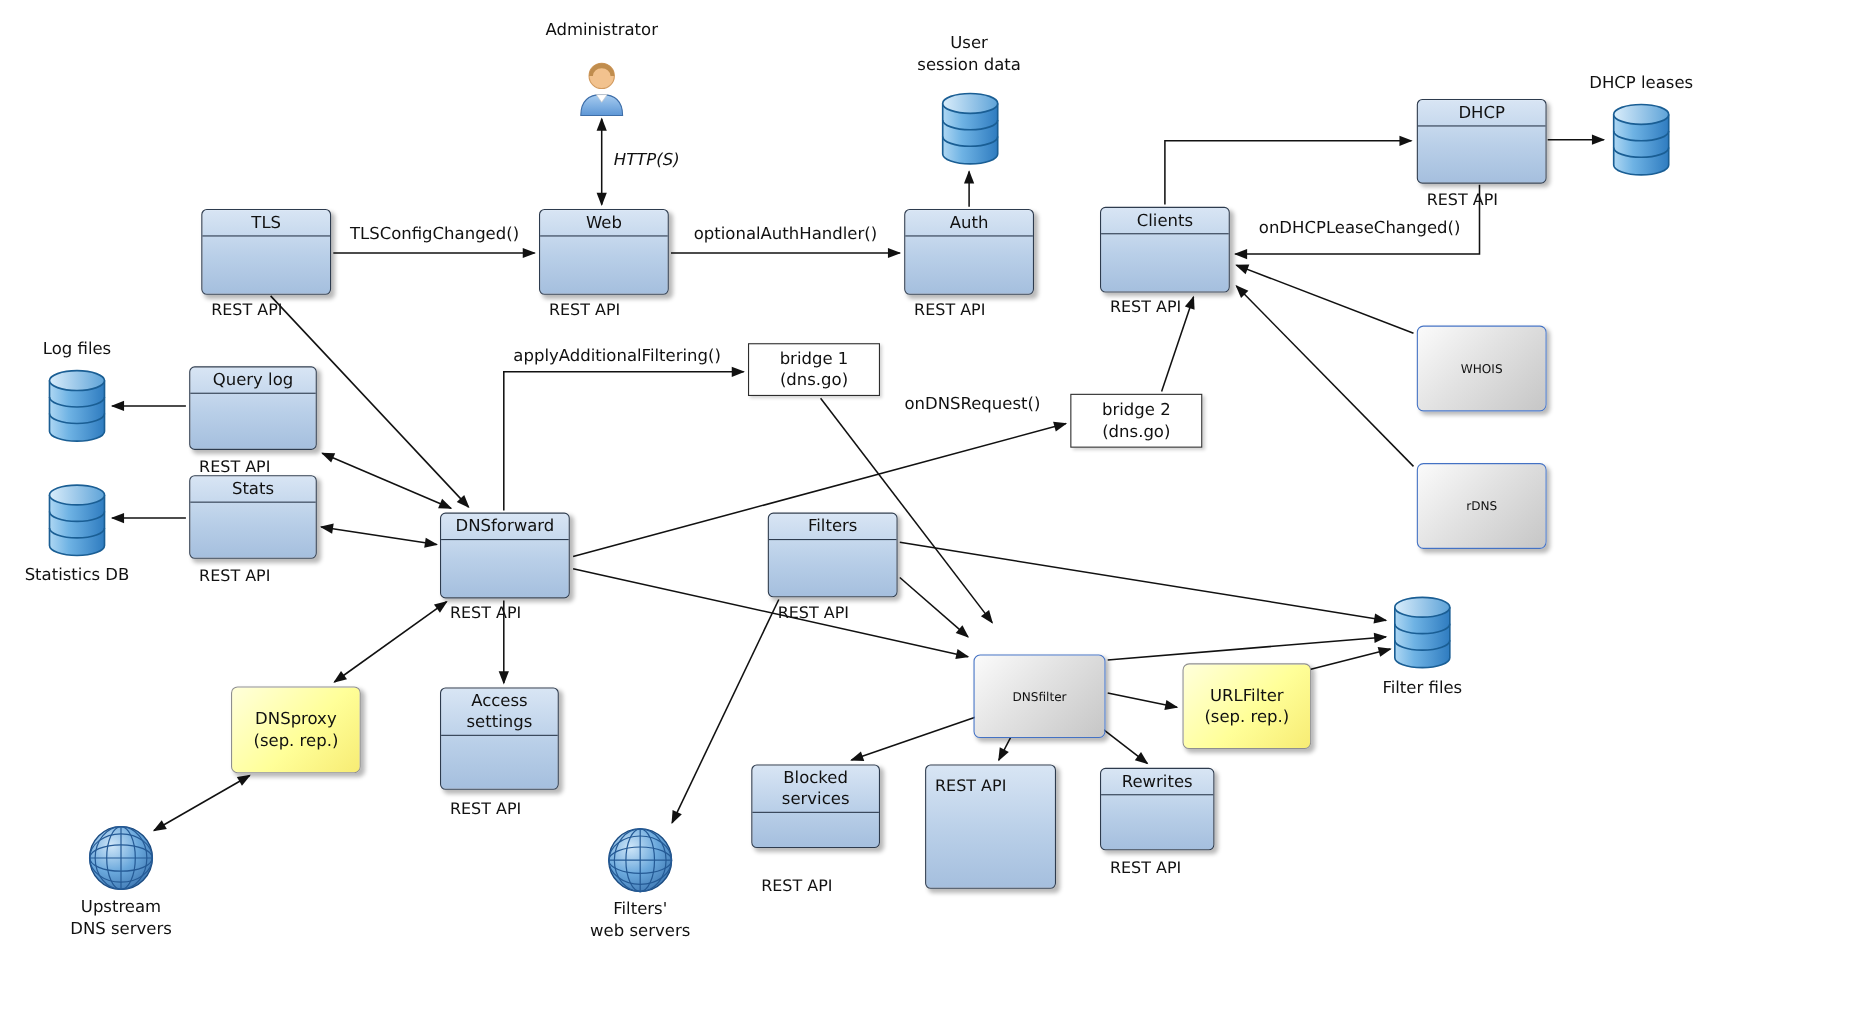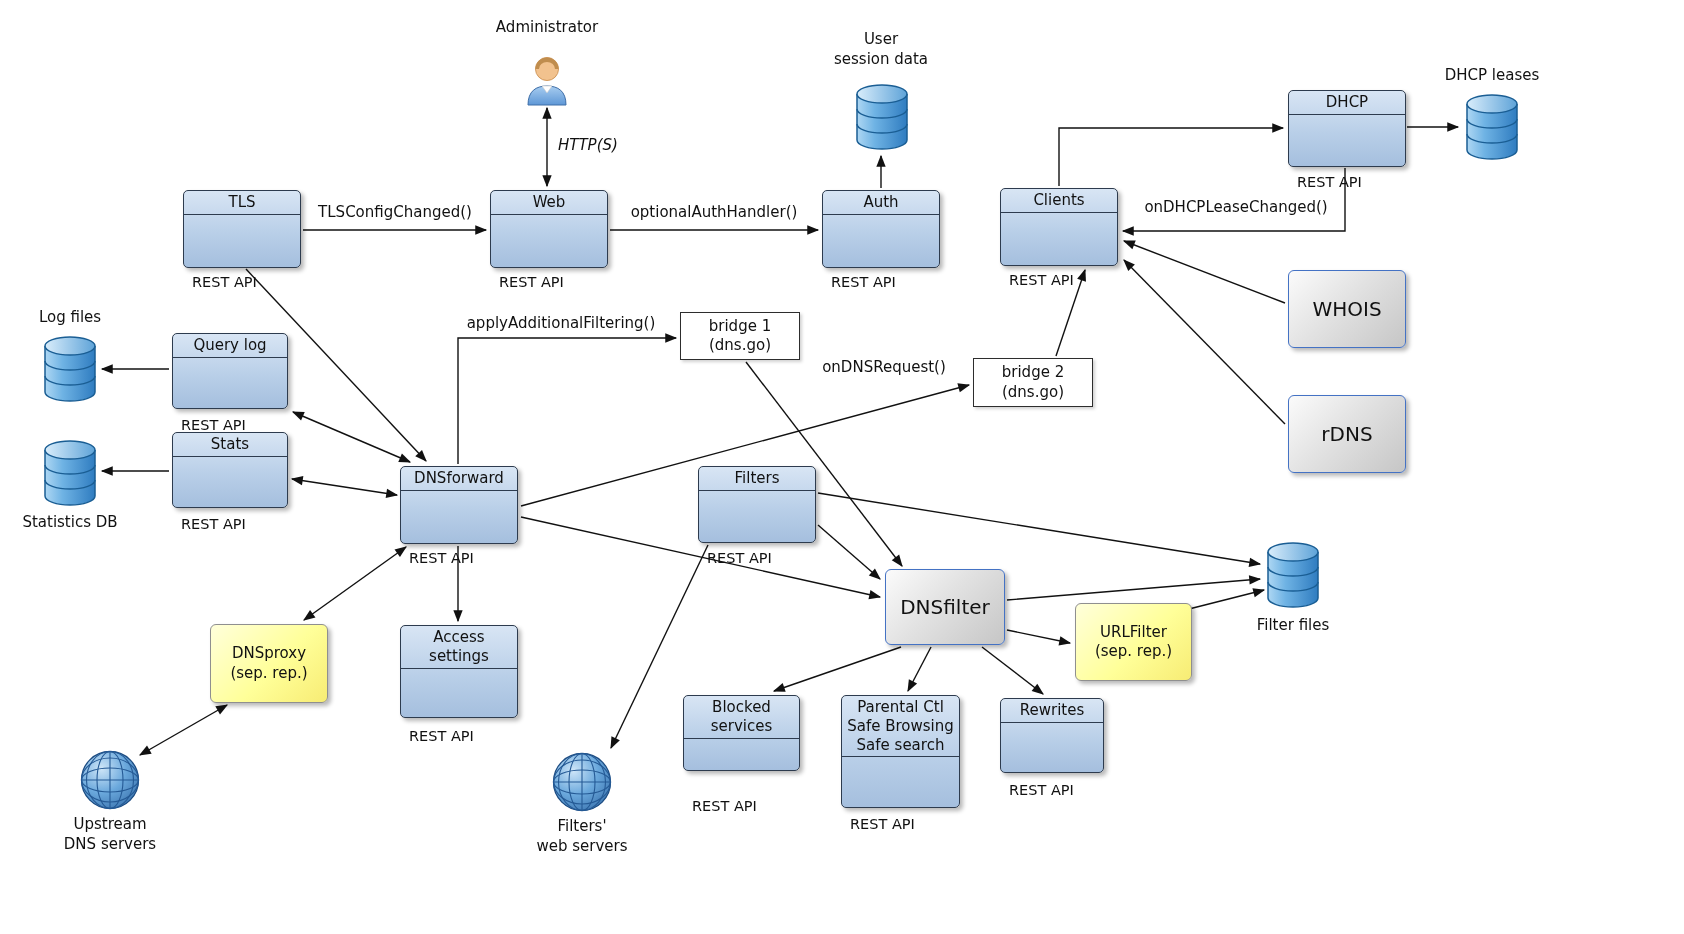"WHOIS" .plain { font-size: 20px -> 11px; margin-top: none -> 26px }
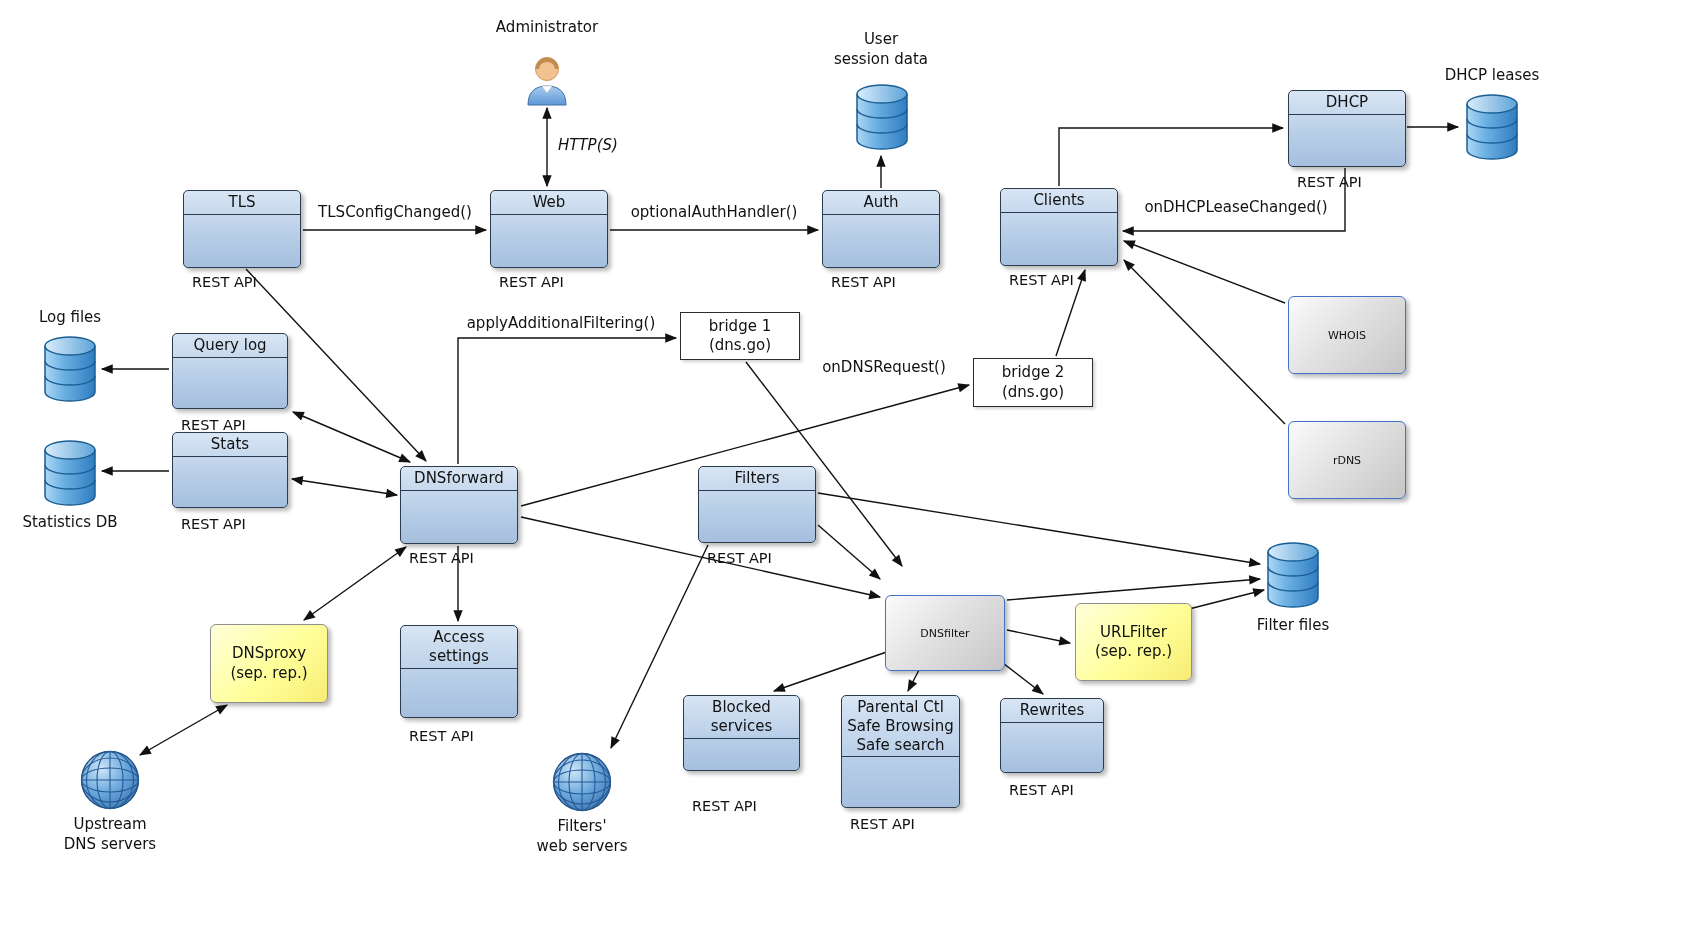"Access" div.node { width: 118px -> 108px }
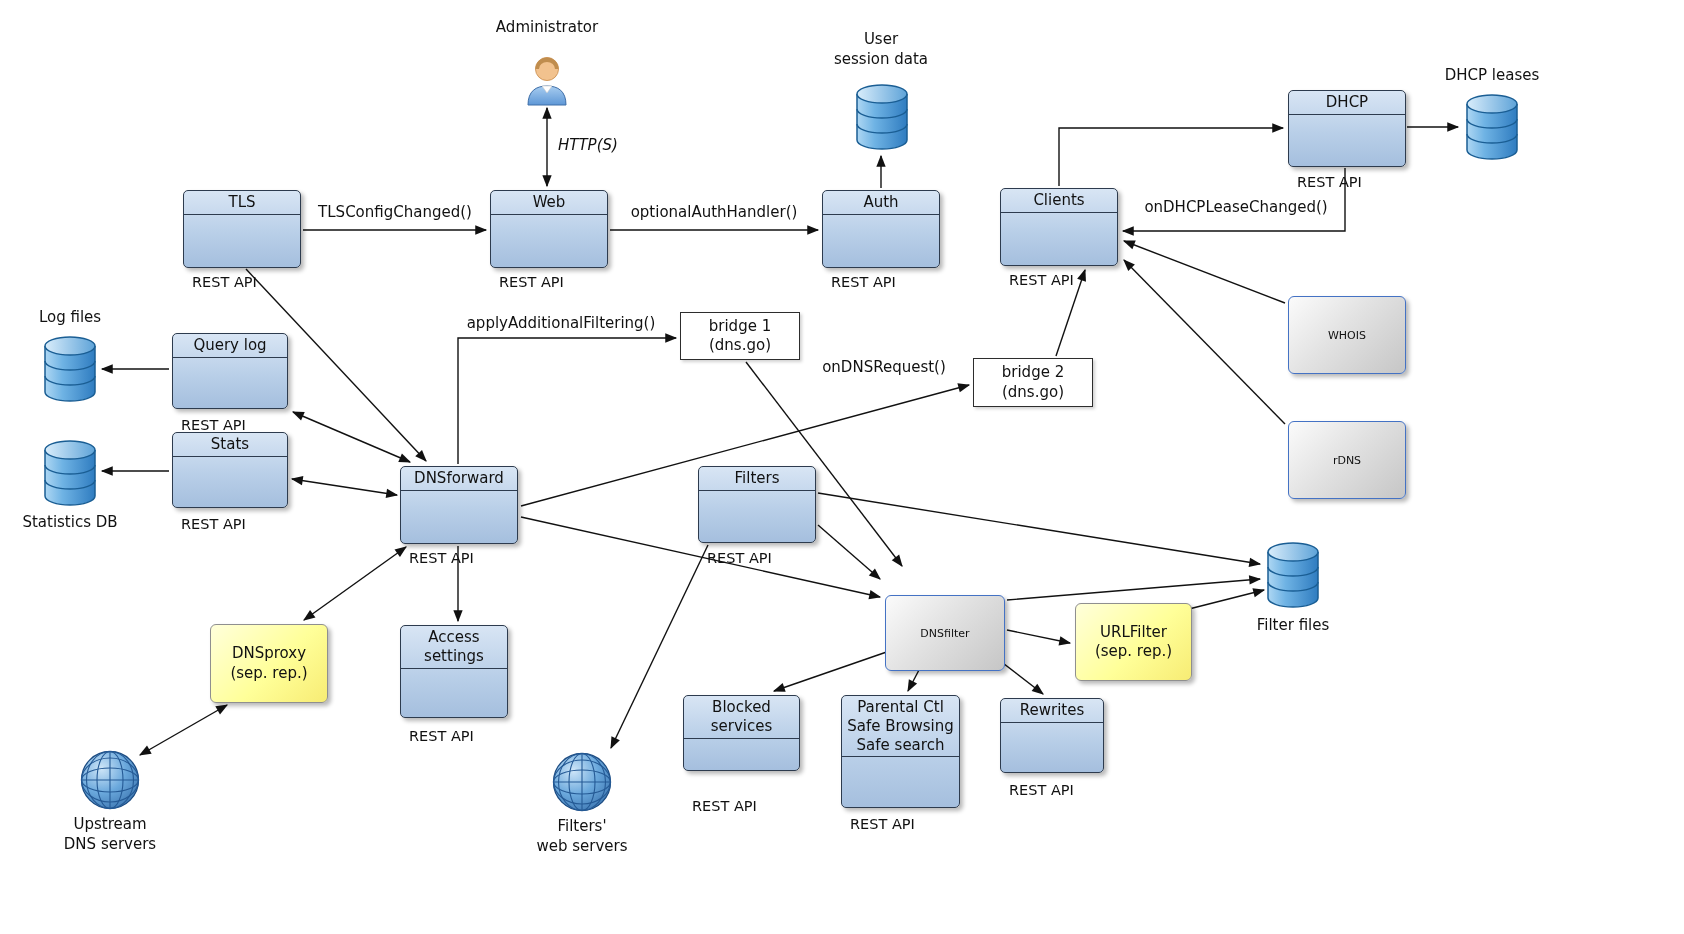"Parental Ctl" div.module-title { html: <div>Parental Ctl Safe Browsing Safe search</div> -> none }
